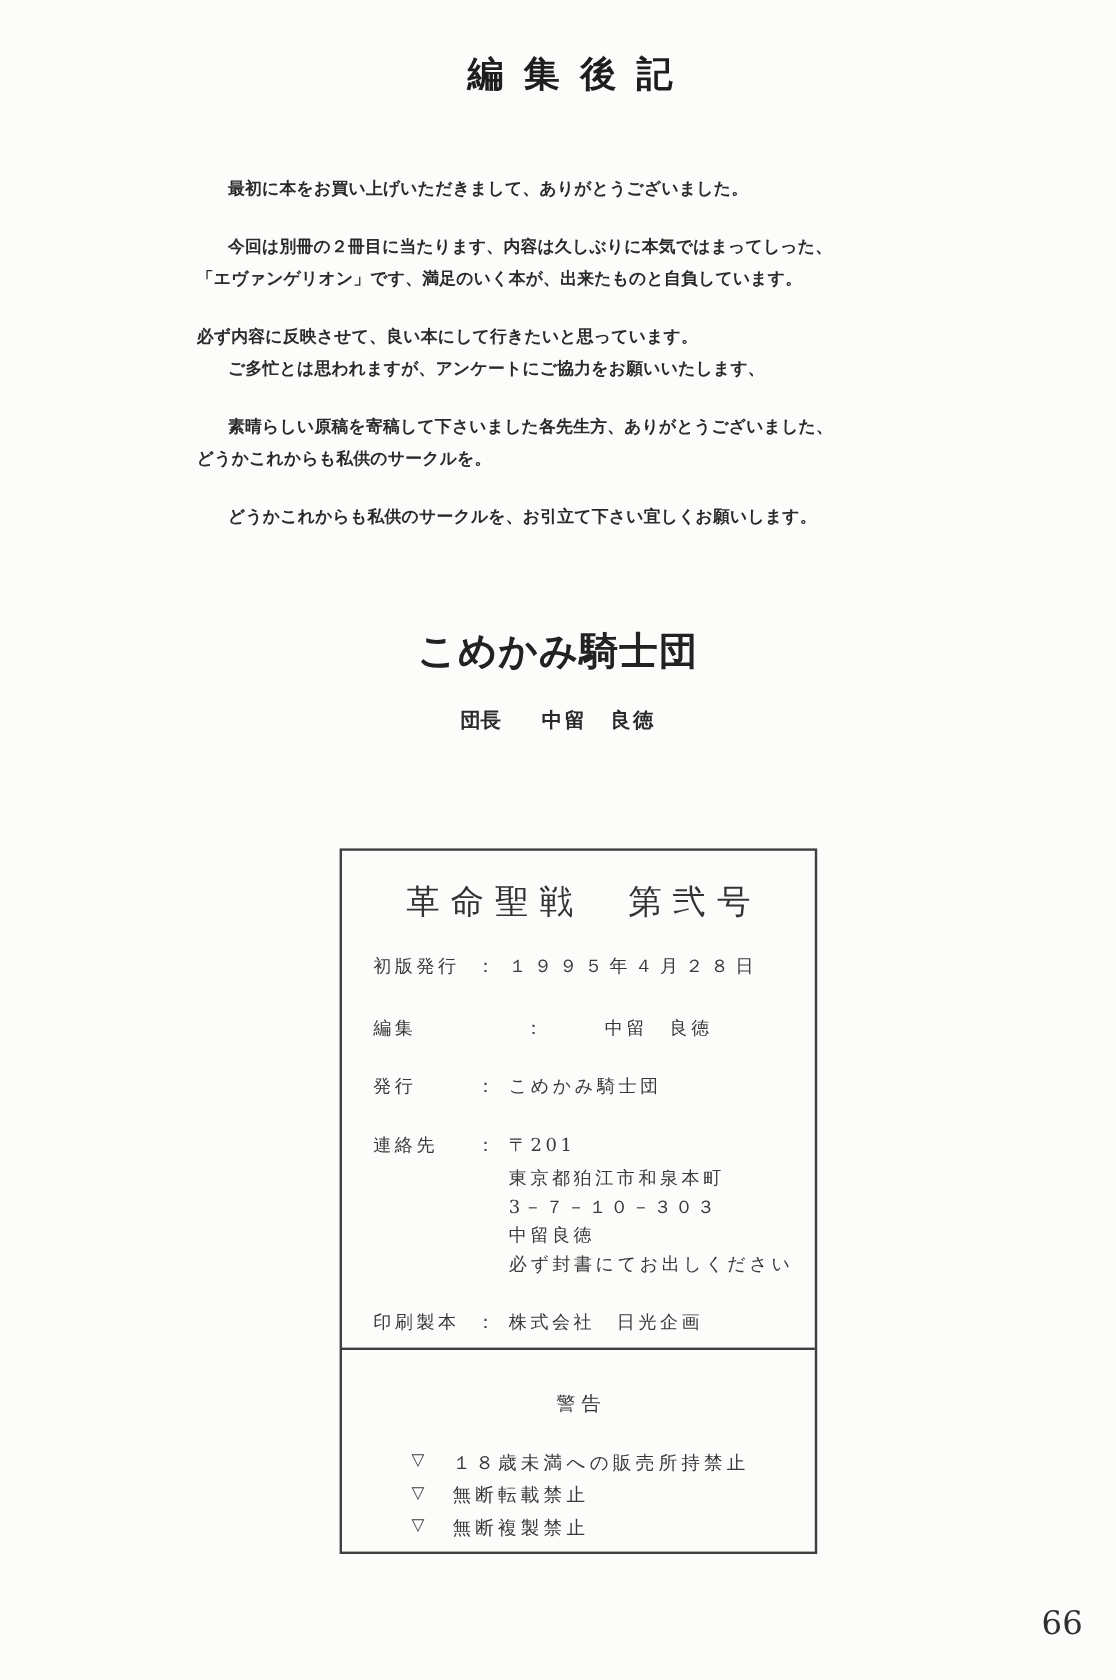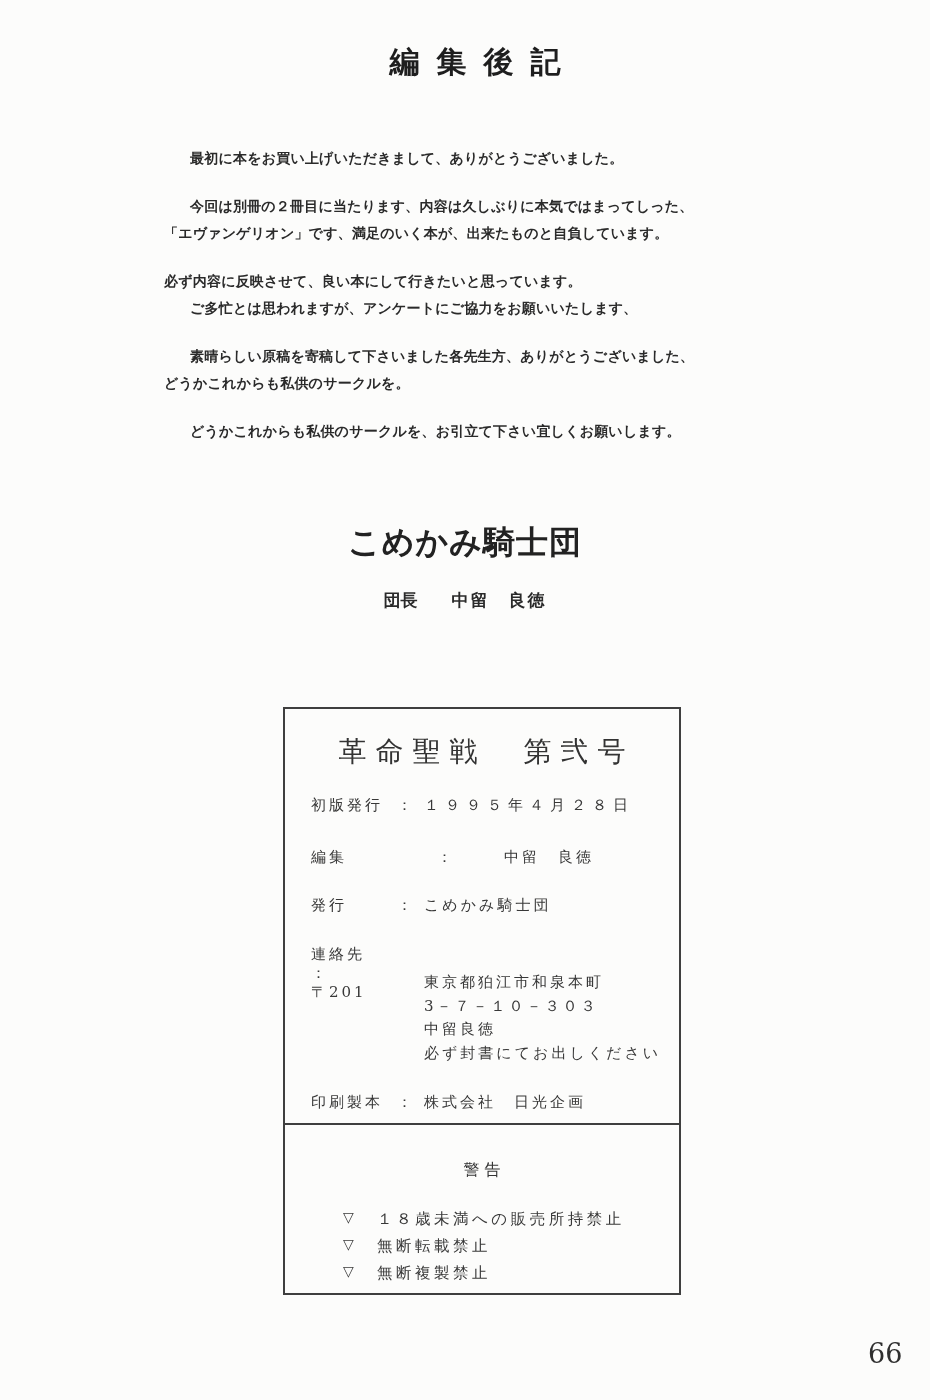"連絡先" .row-3 { flex-direction: column -> none }
